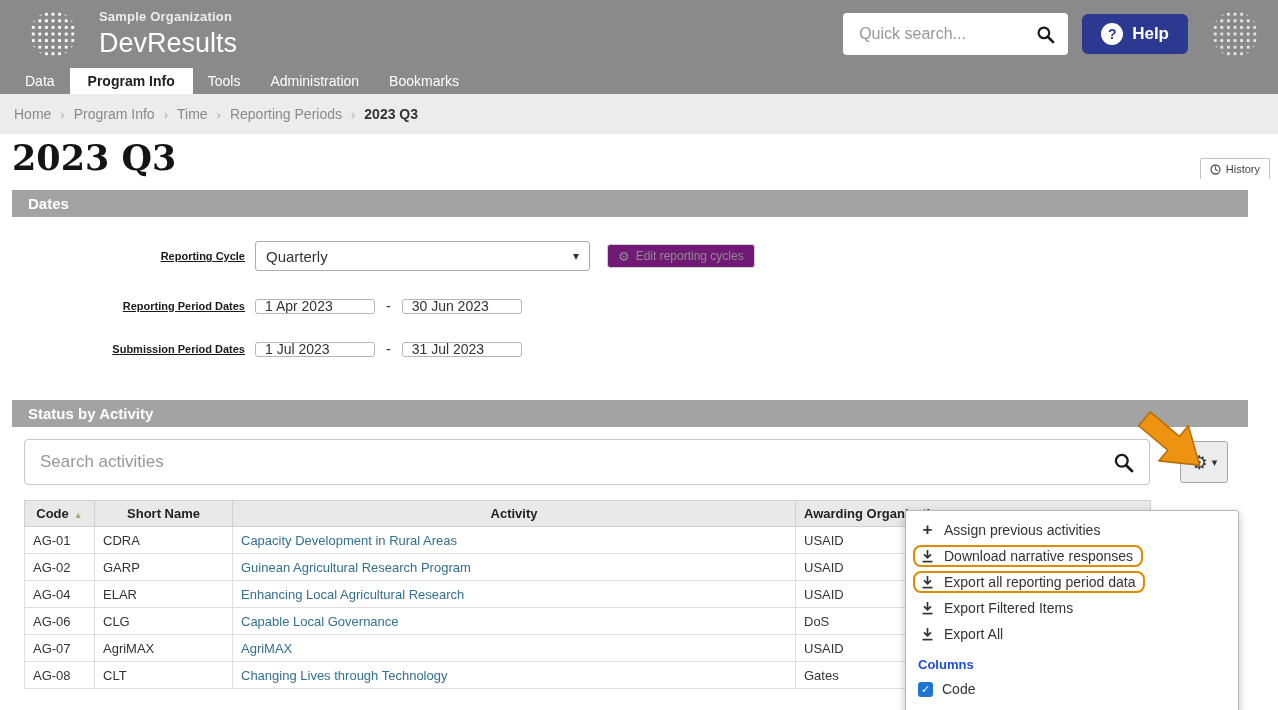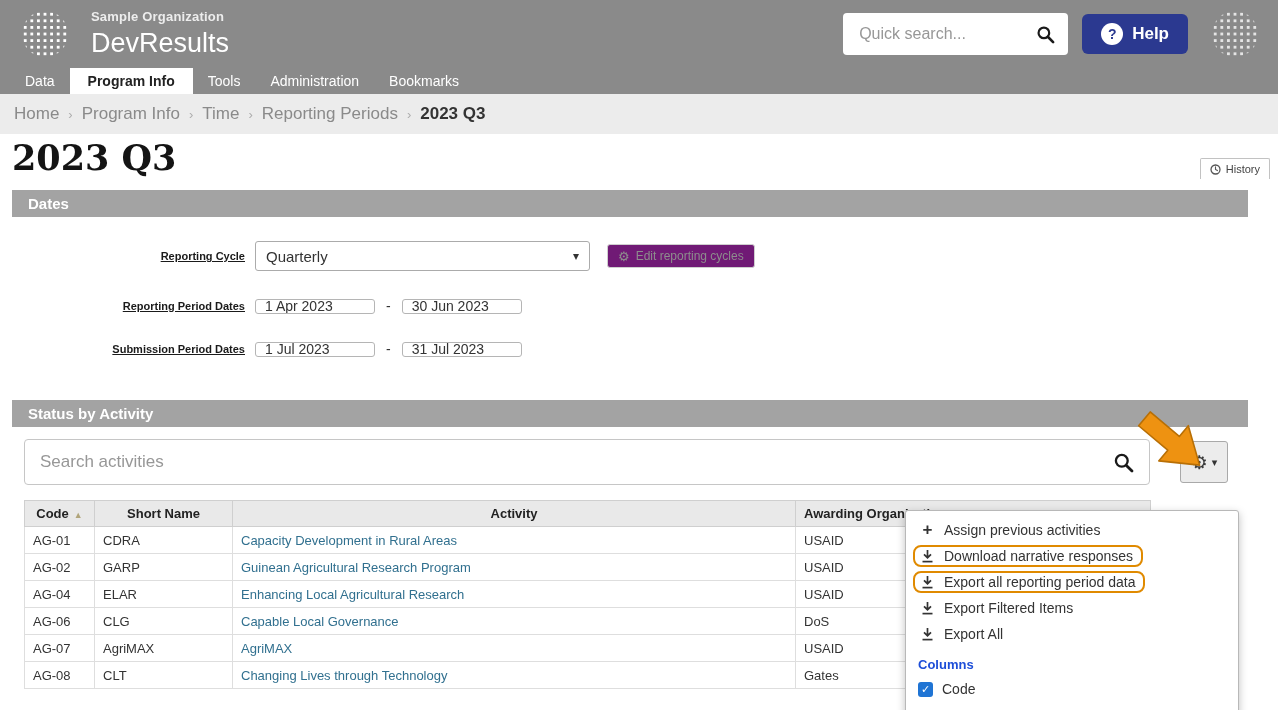"Sample Organization" .header-top { padding: 0 20px 0 22px -> 0 20px 0 30px }
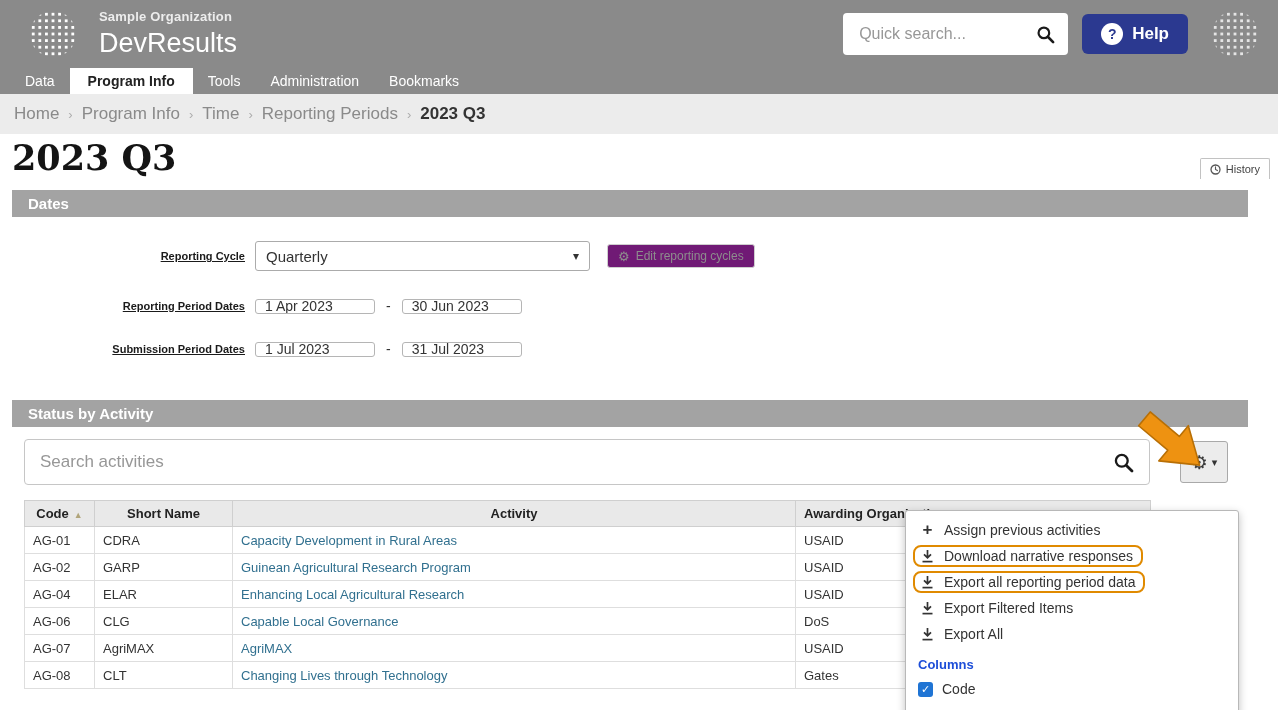"Home" .breadcrumb { font-size: 17px -> 14px }
